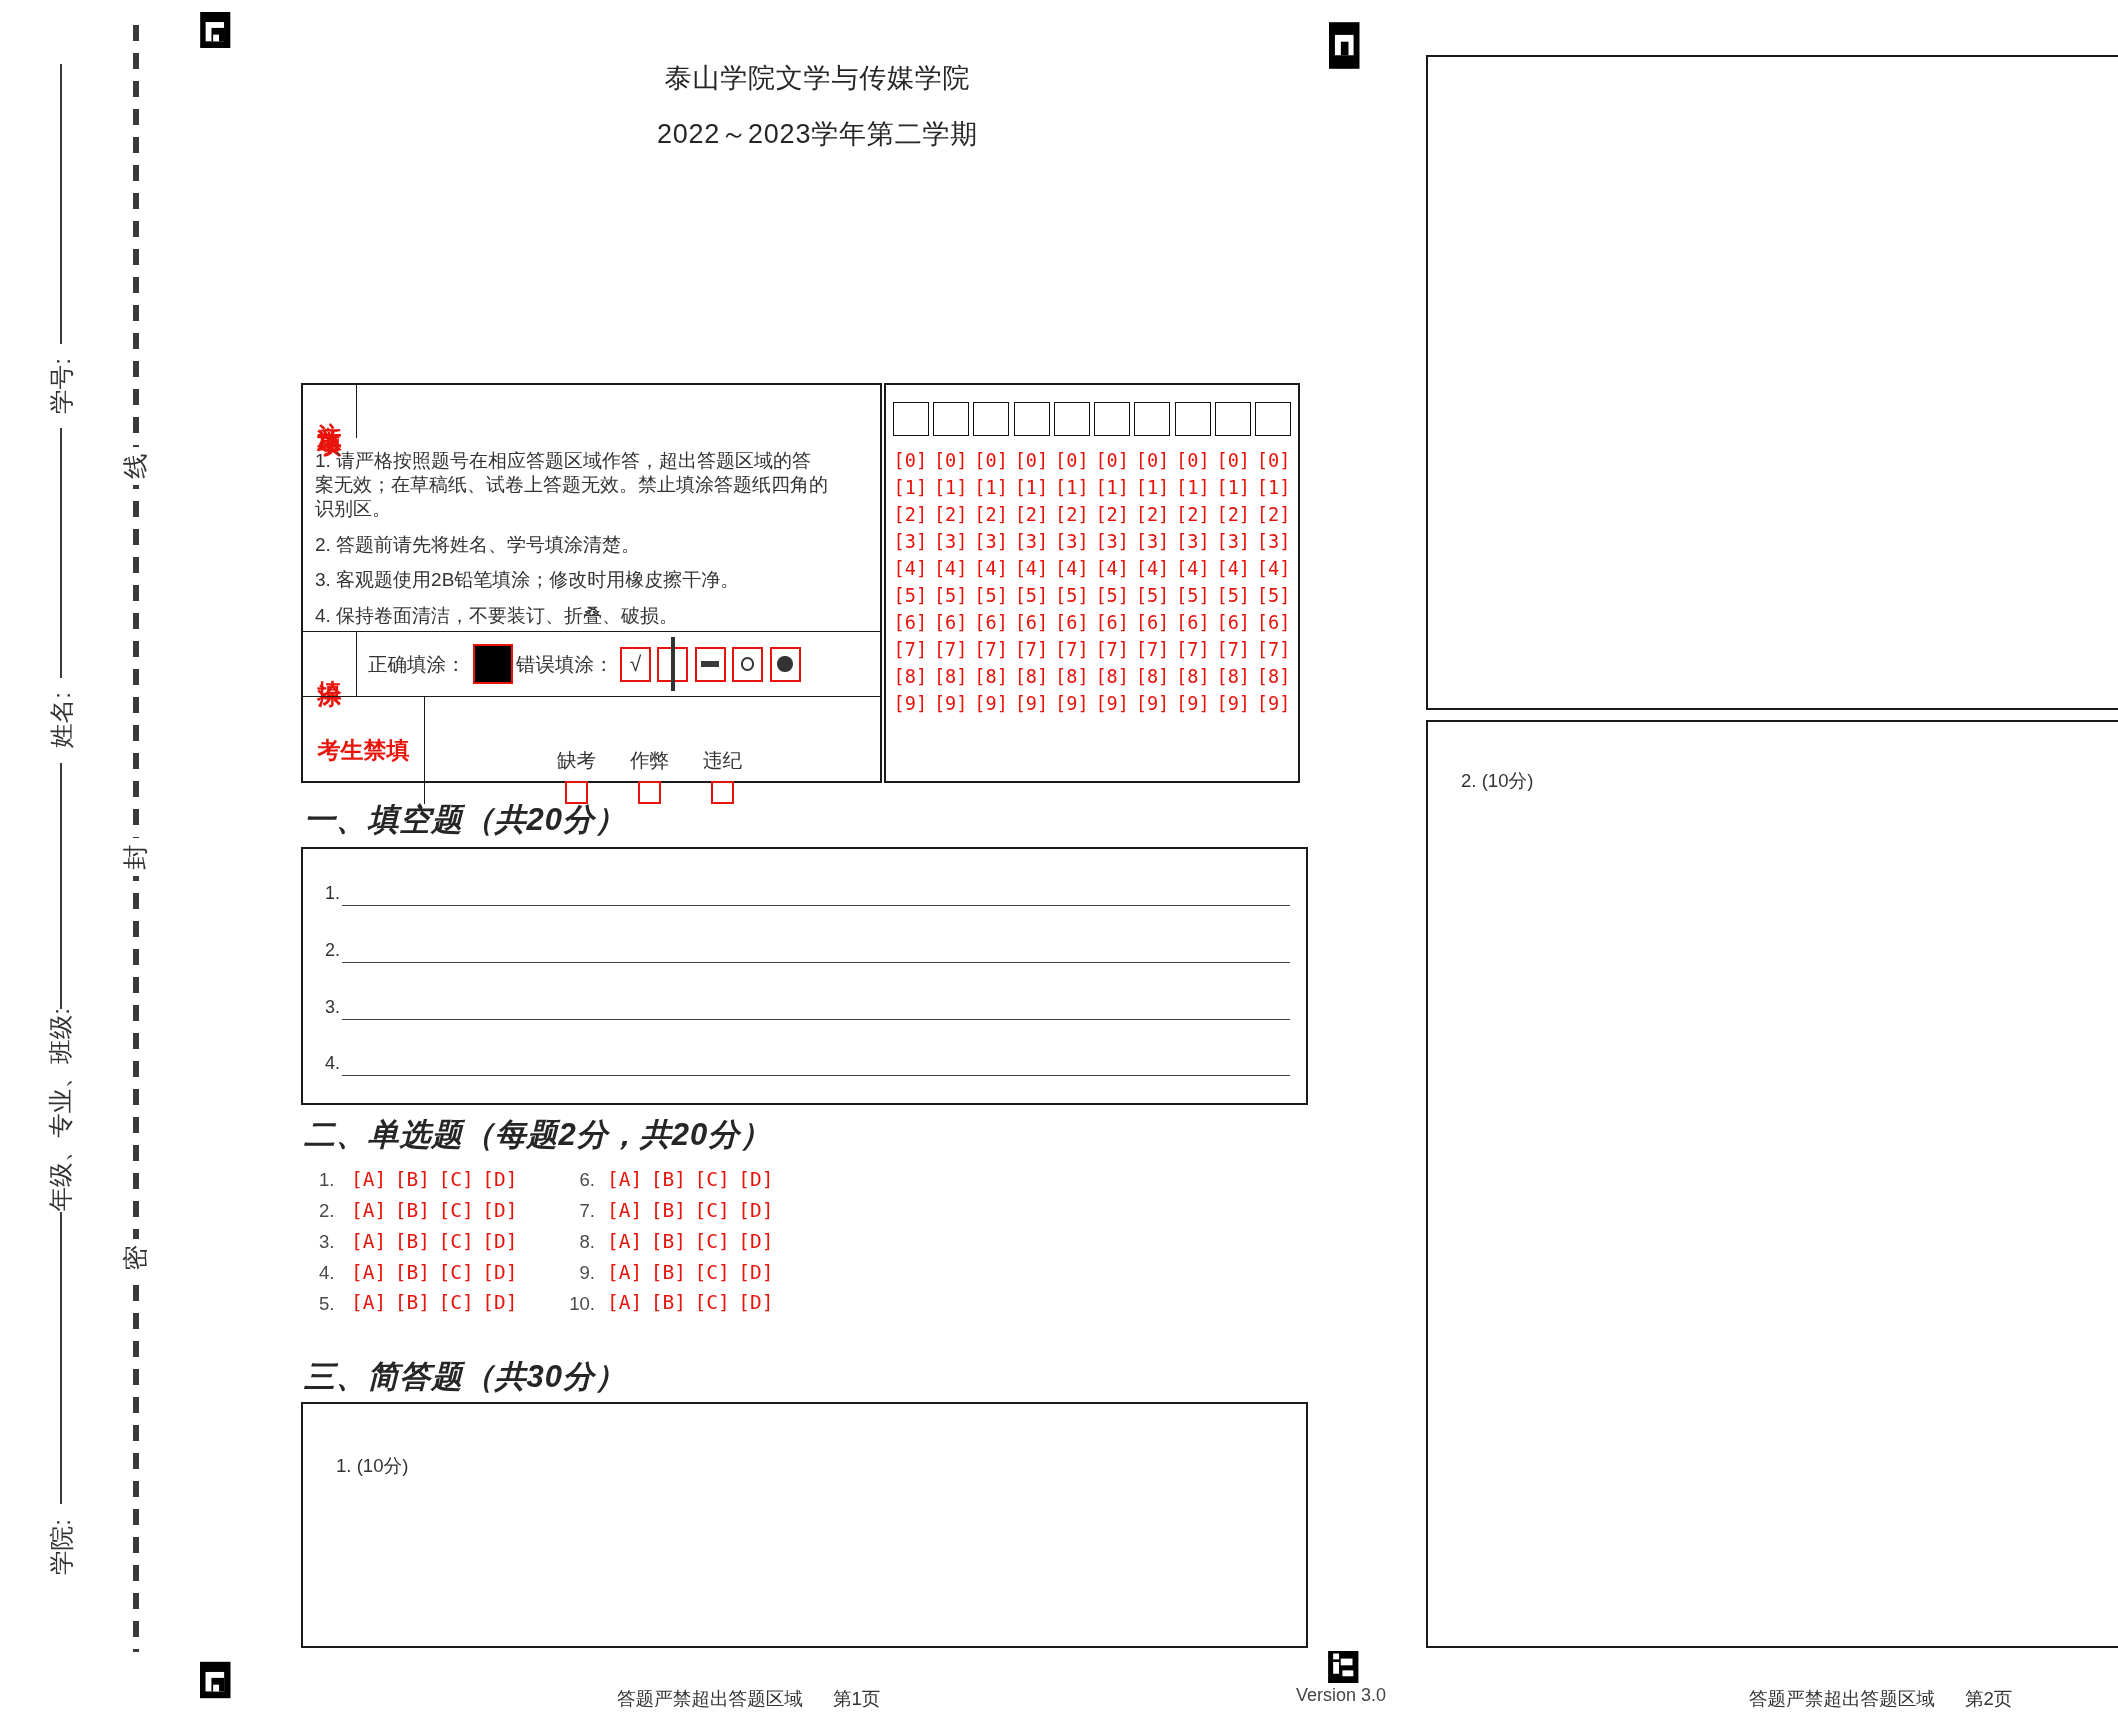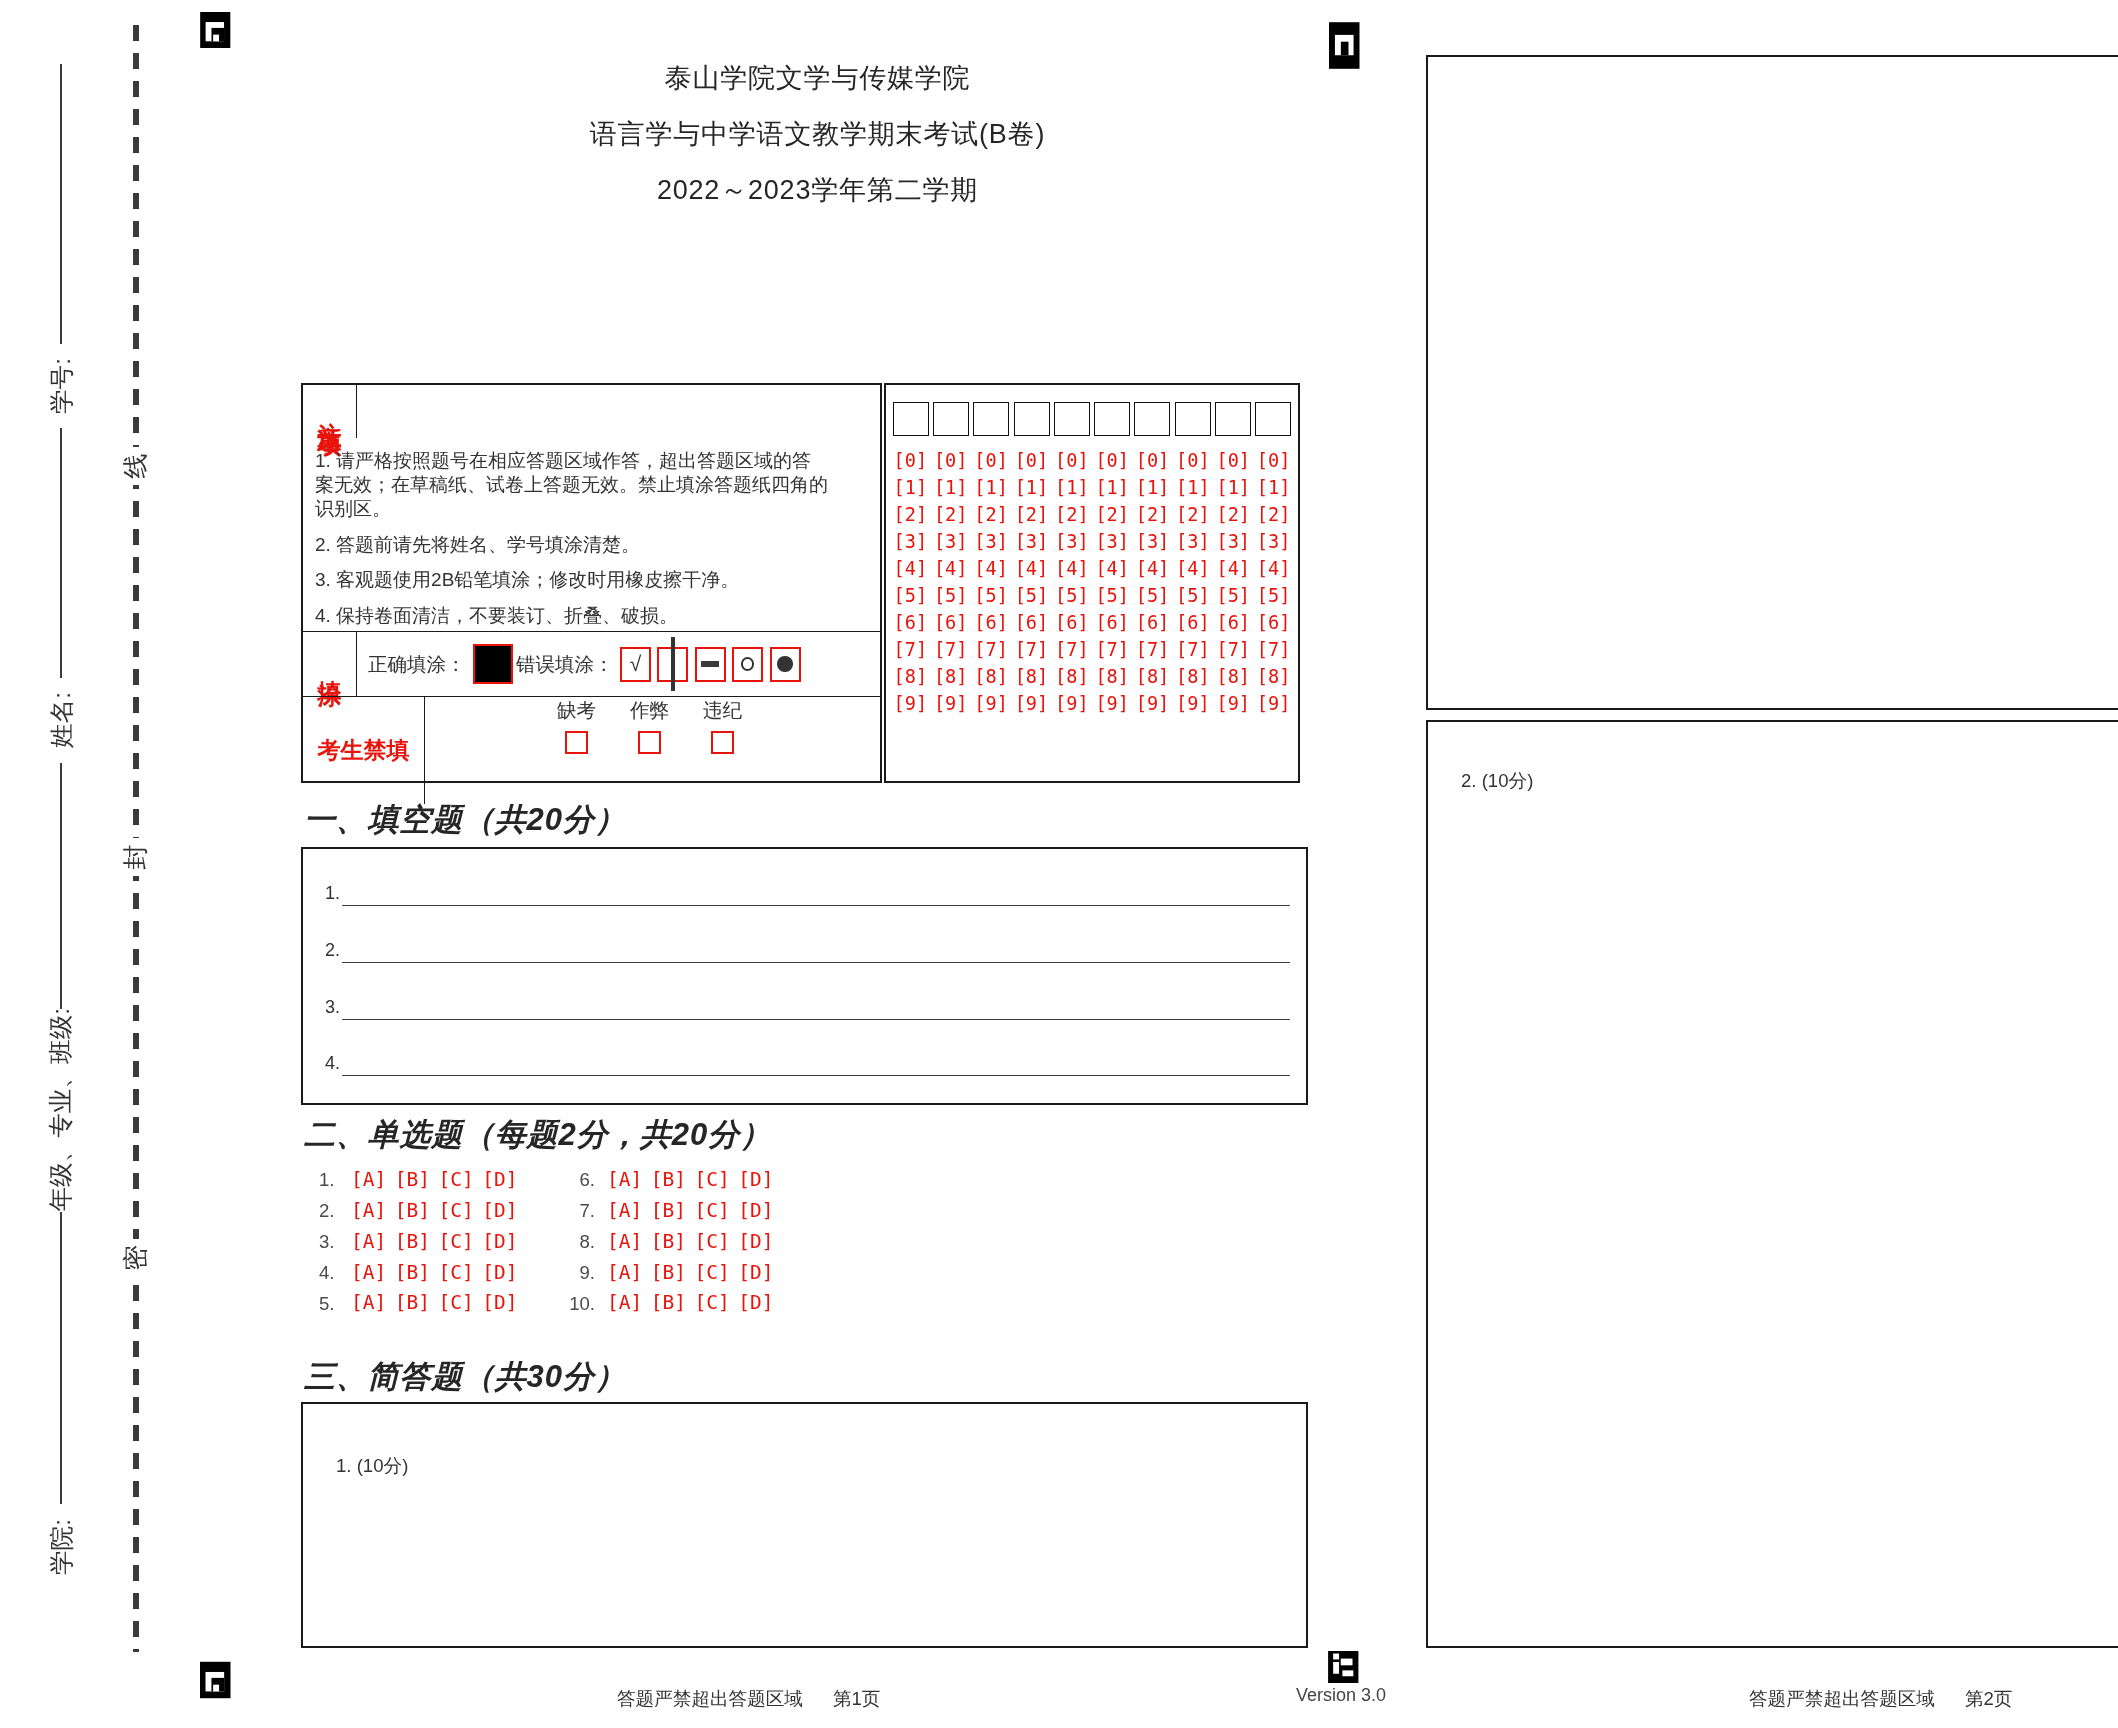"语言学与中学语文教学期末考试(B卷)" div.title-line { html: <div>语言学与中学语文教学期末考试(B卷)</div> -> none }
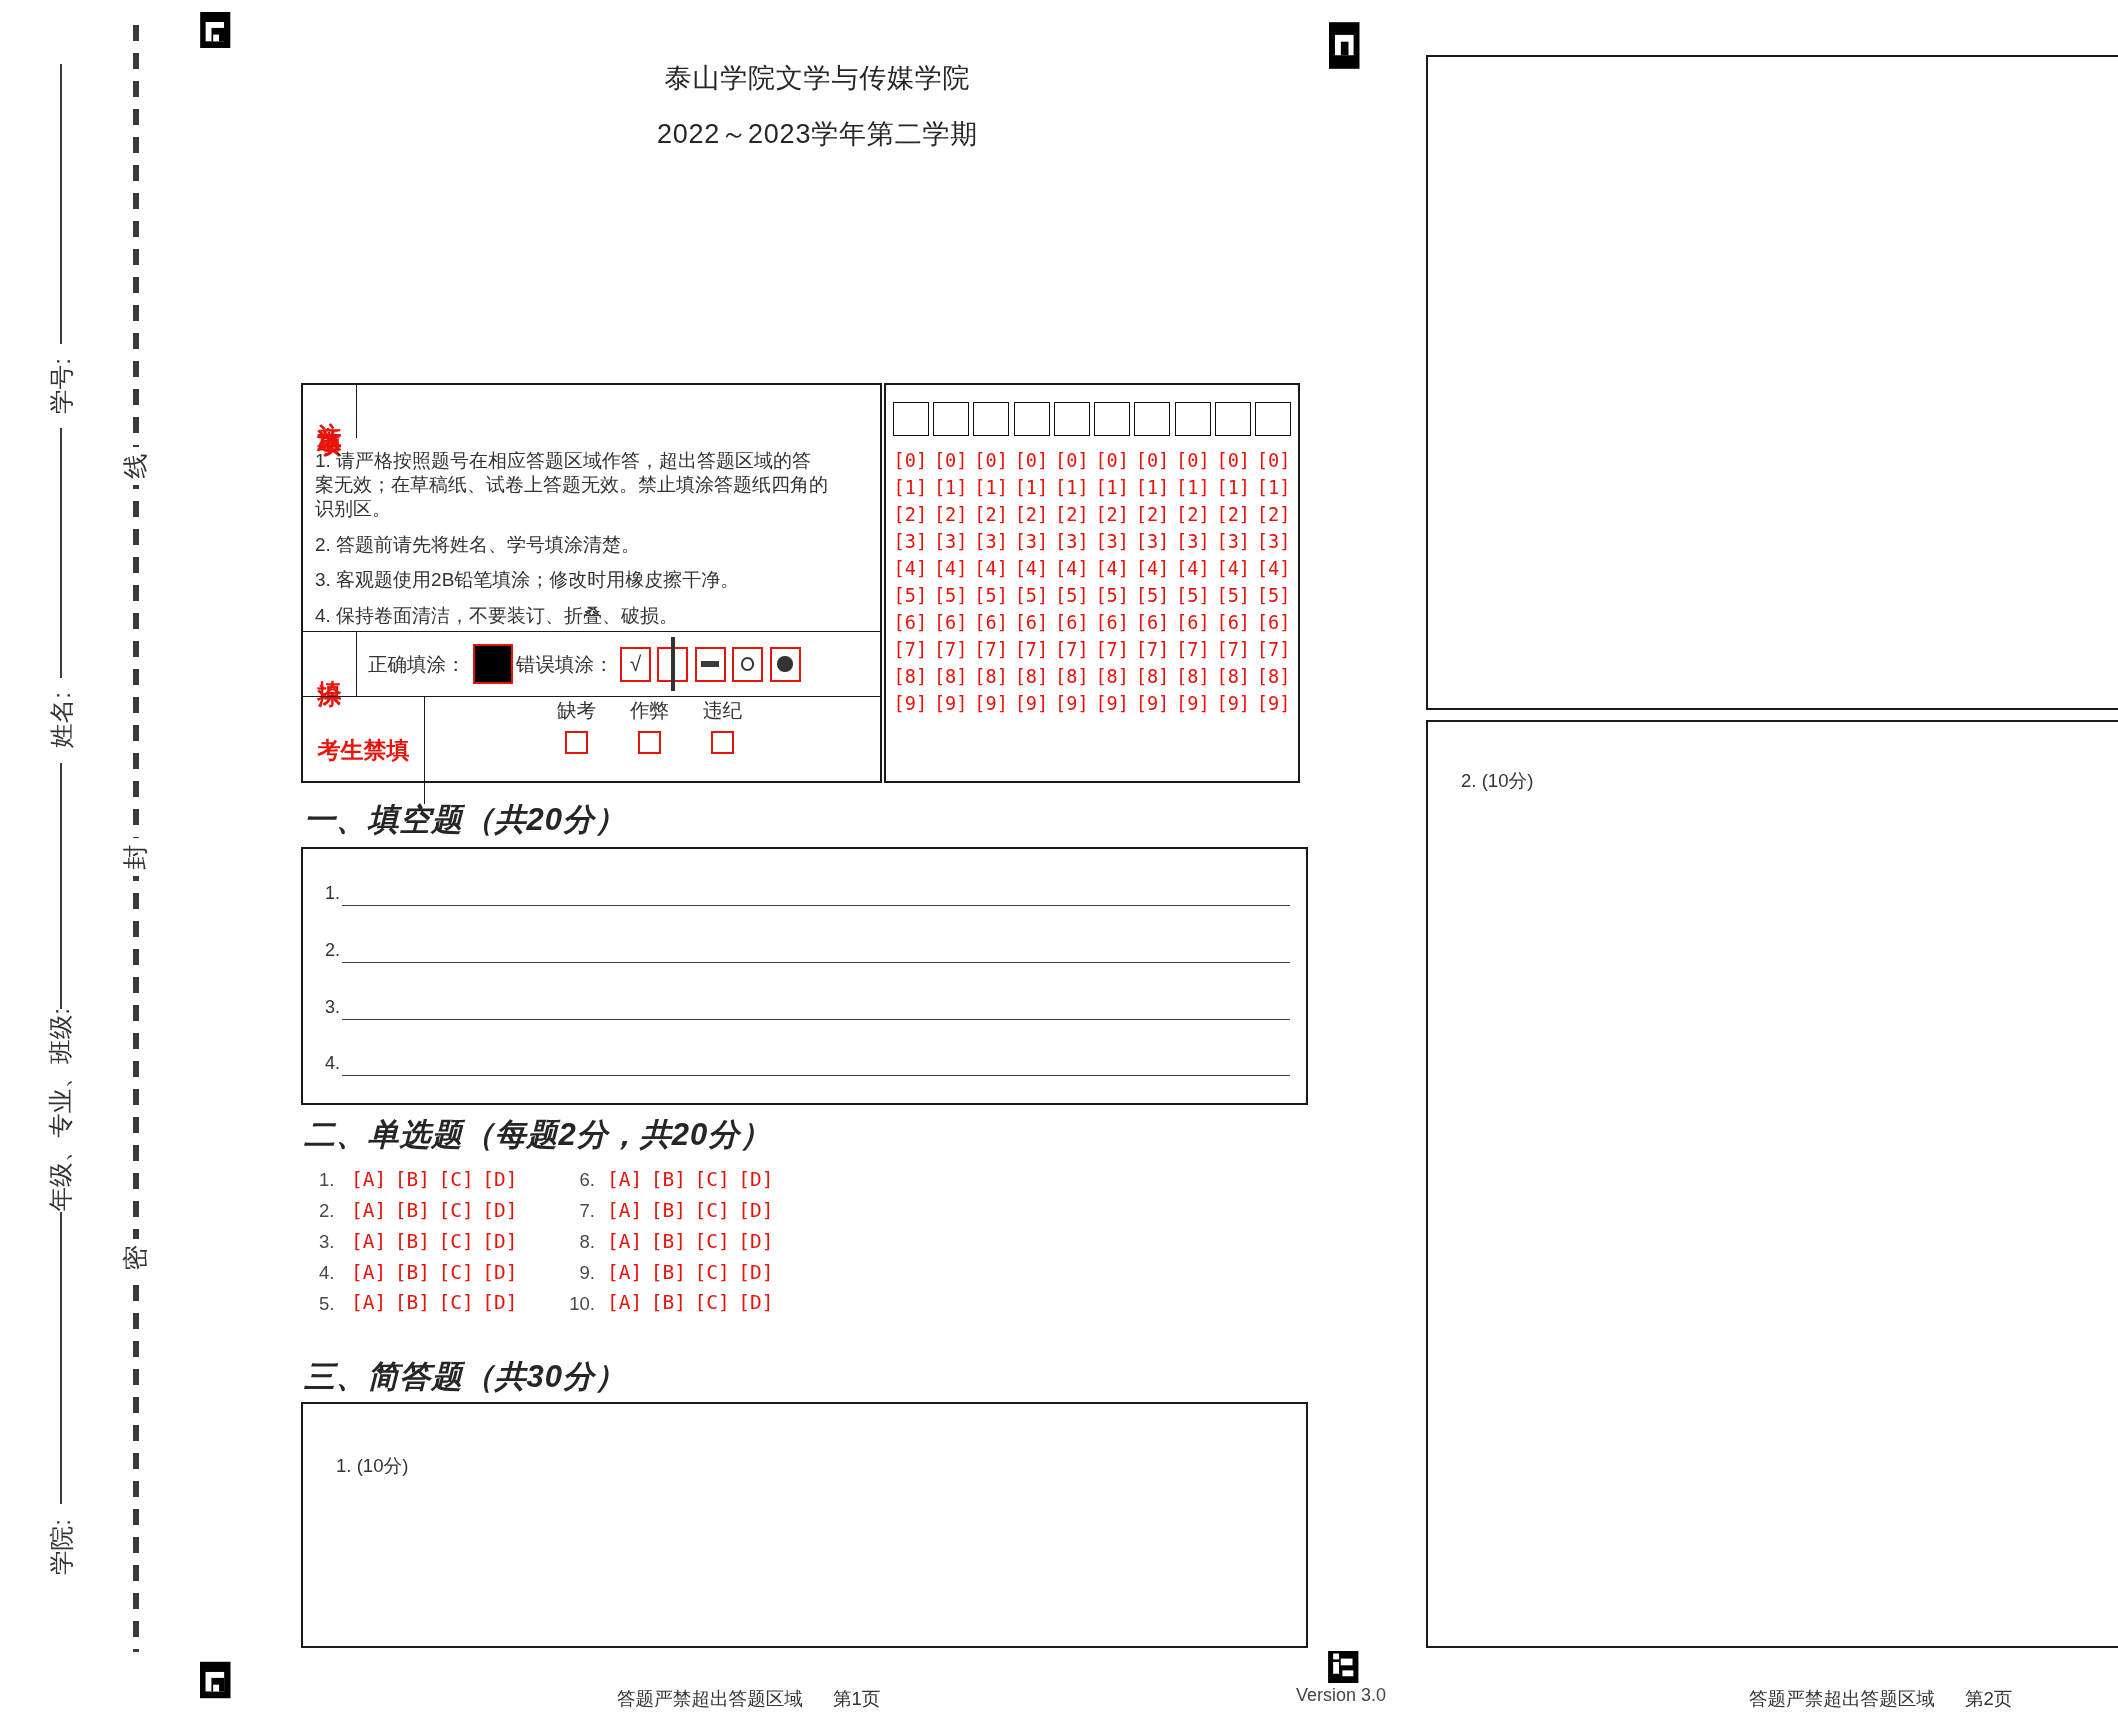"缺考" .forbid-content { align-items: flex-start -> flex-end }
